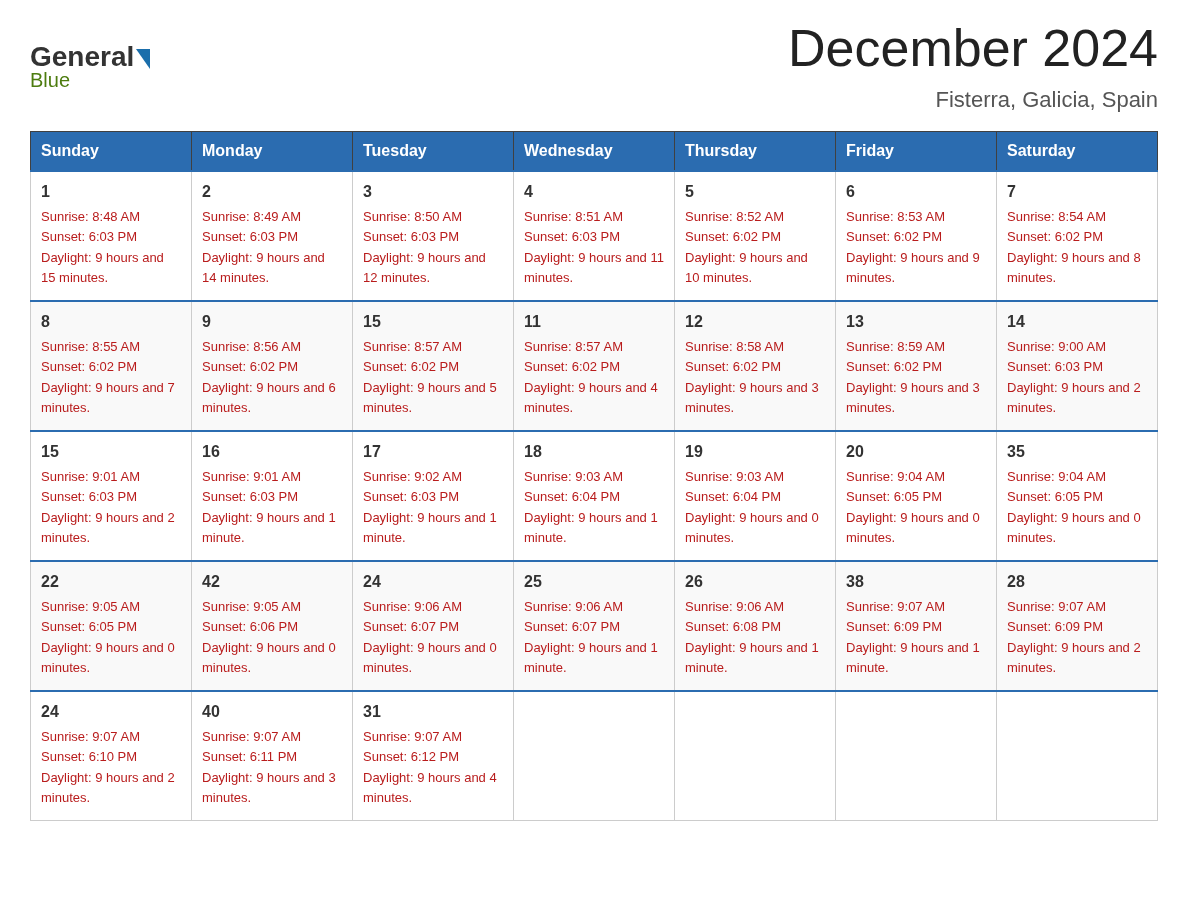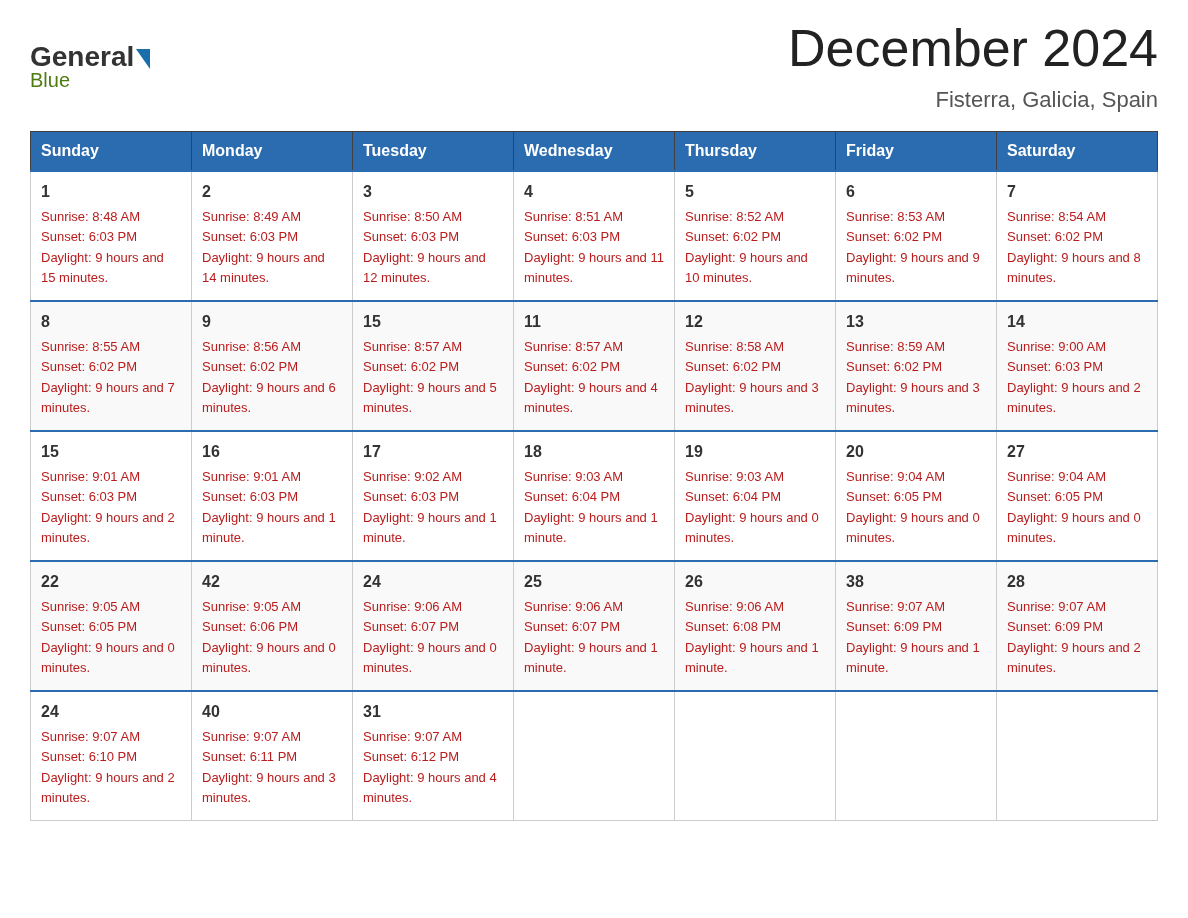"27" span.day-num { text: 27 -> 35 }
